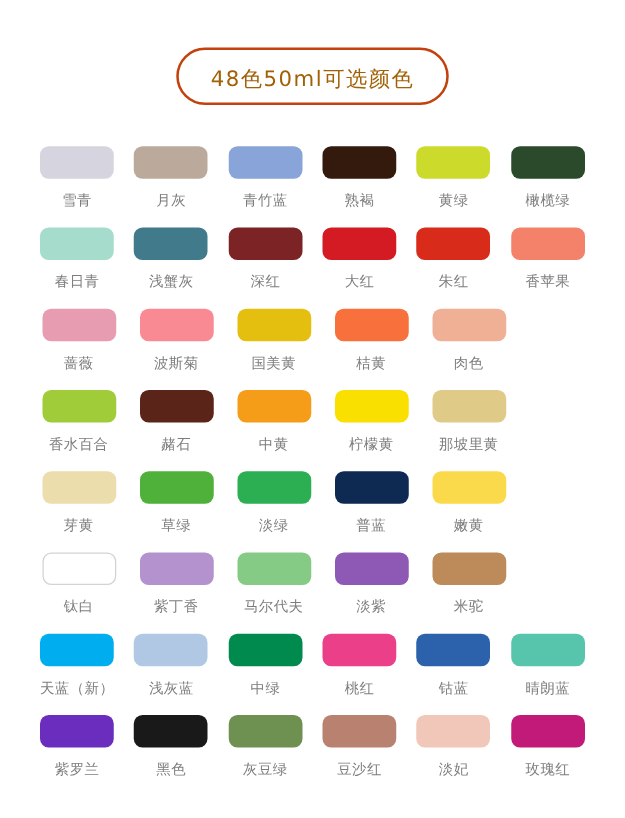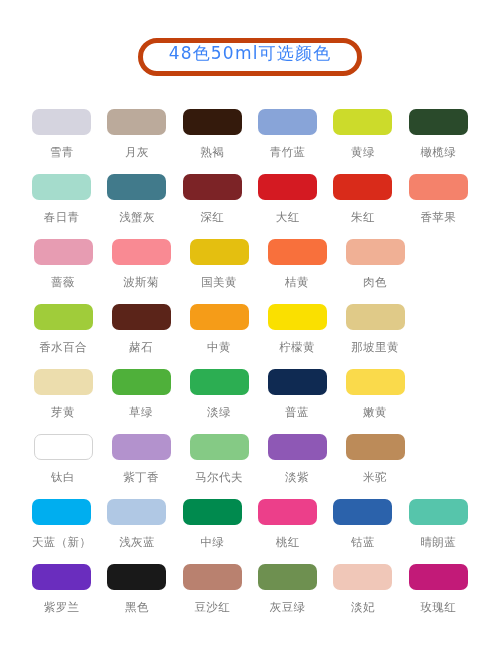"48色50ml可选颜色" .title-pill { border: 5px solid #c2410c -> 2px solid #c2410c; color: #3b82f6 -> #a16207; padding: 2px 26px 9px 26px -> 16px 26px 9px 26px }
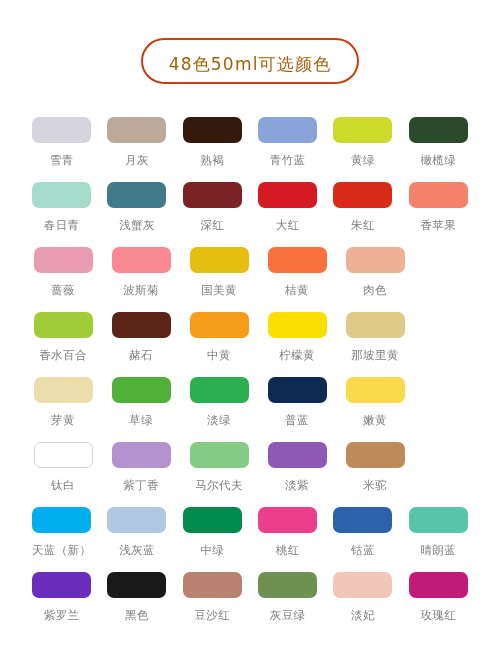"熟褐" div.cell { order: before "青竹蓝" -> after "青竹蓝" }
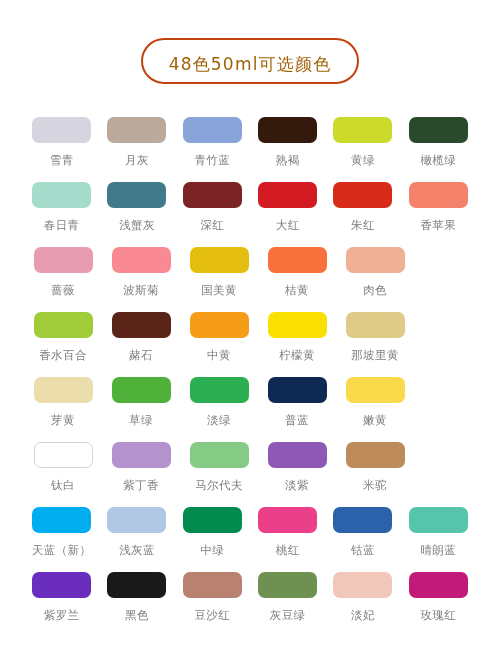"豆沙红" div.cell { order: before "灰豆绿" -> after "灰豆绿" }
